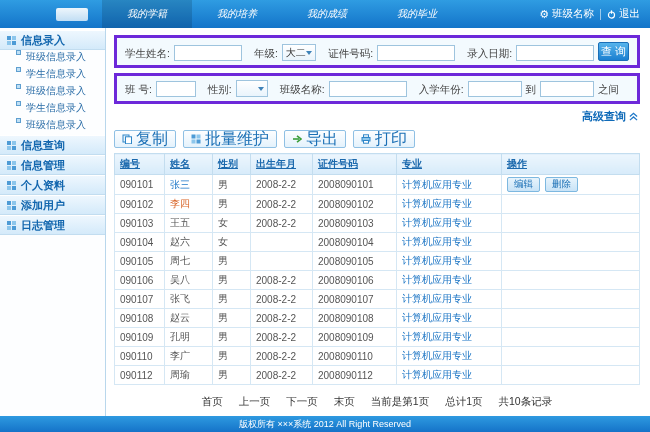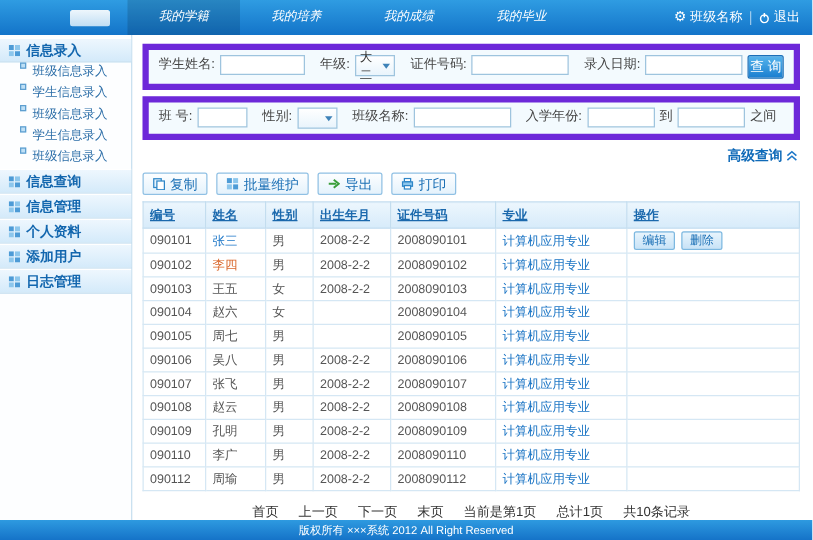"学生姓名:" .panel { align-items: flex-start -> flex-end; border: 5px solid #6d28d9 -> 3px solid #6d28d9 }
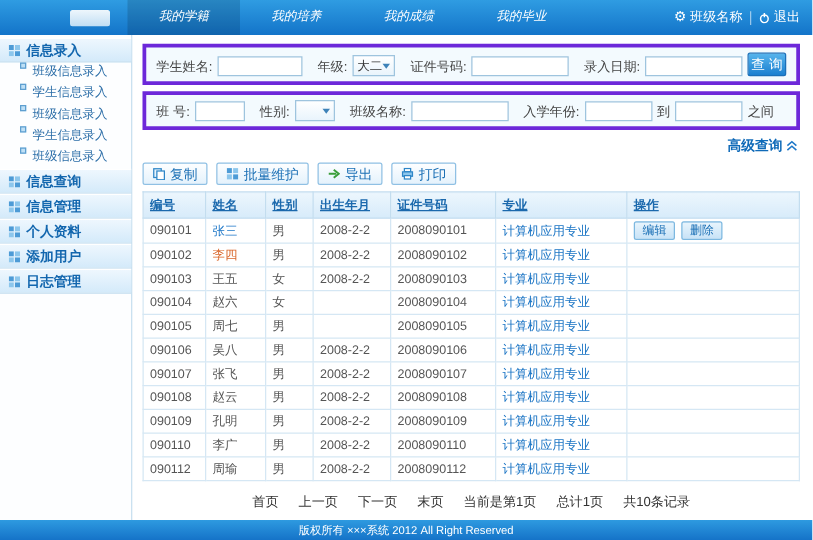"复制" .tbtn { font-size: 11px -> 16px }
